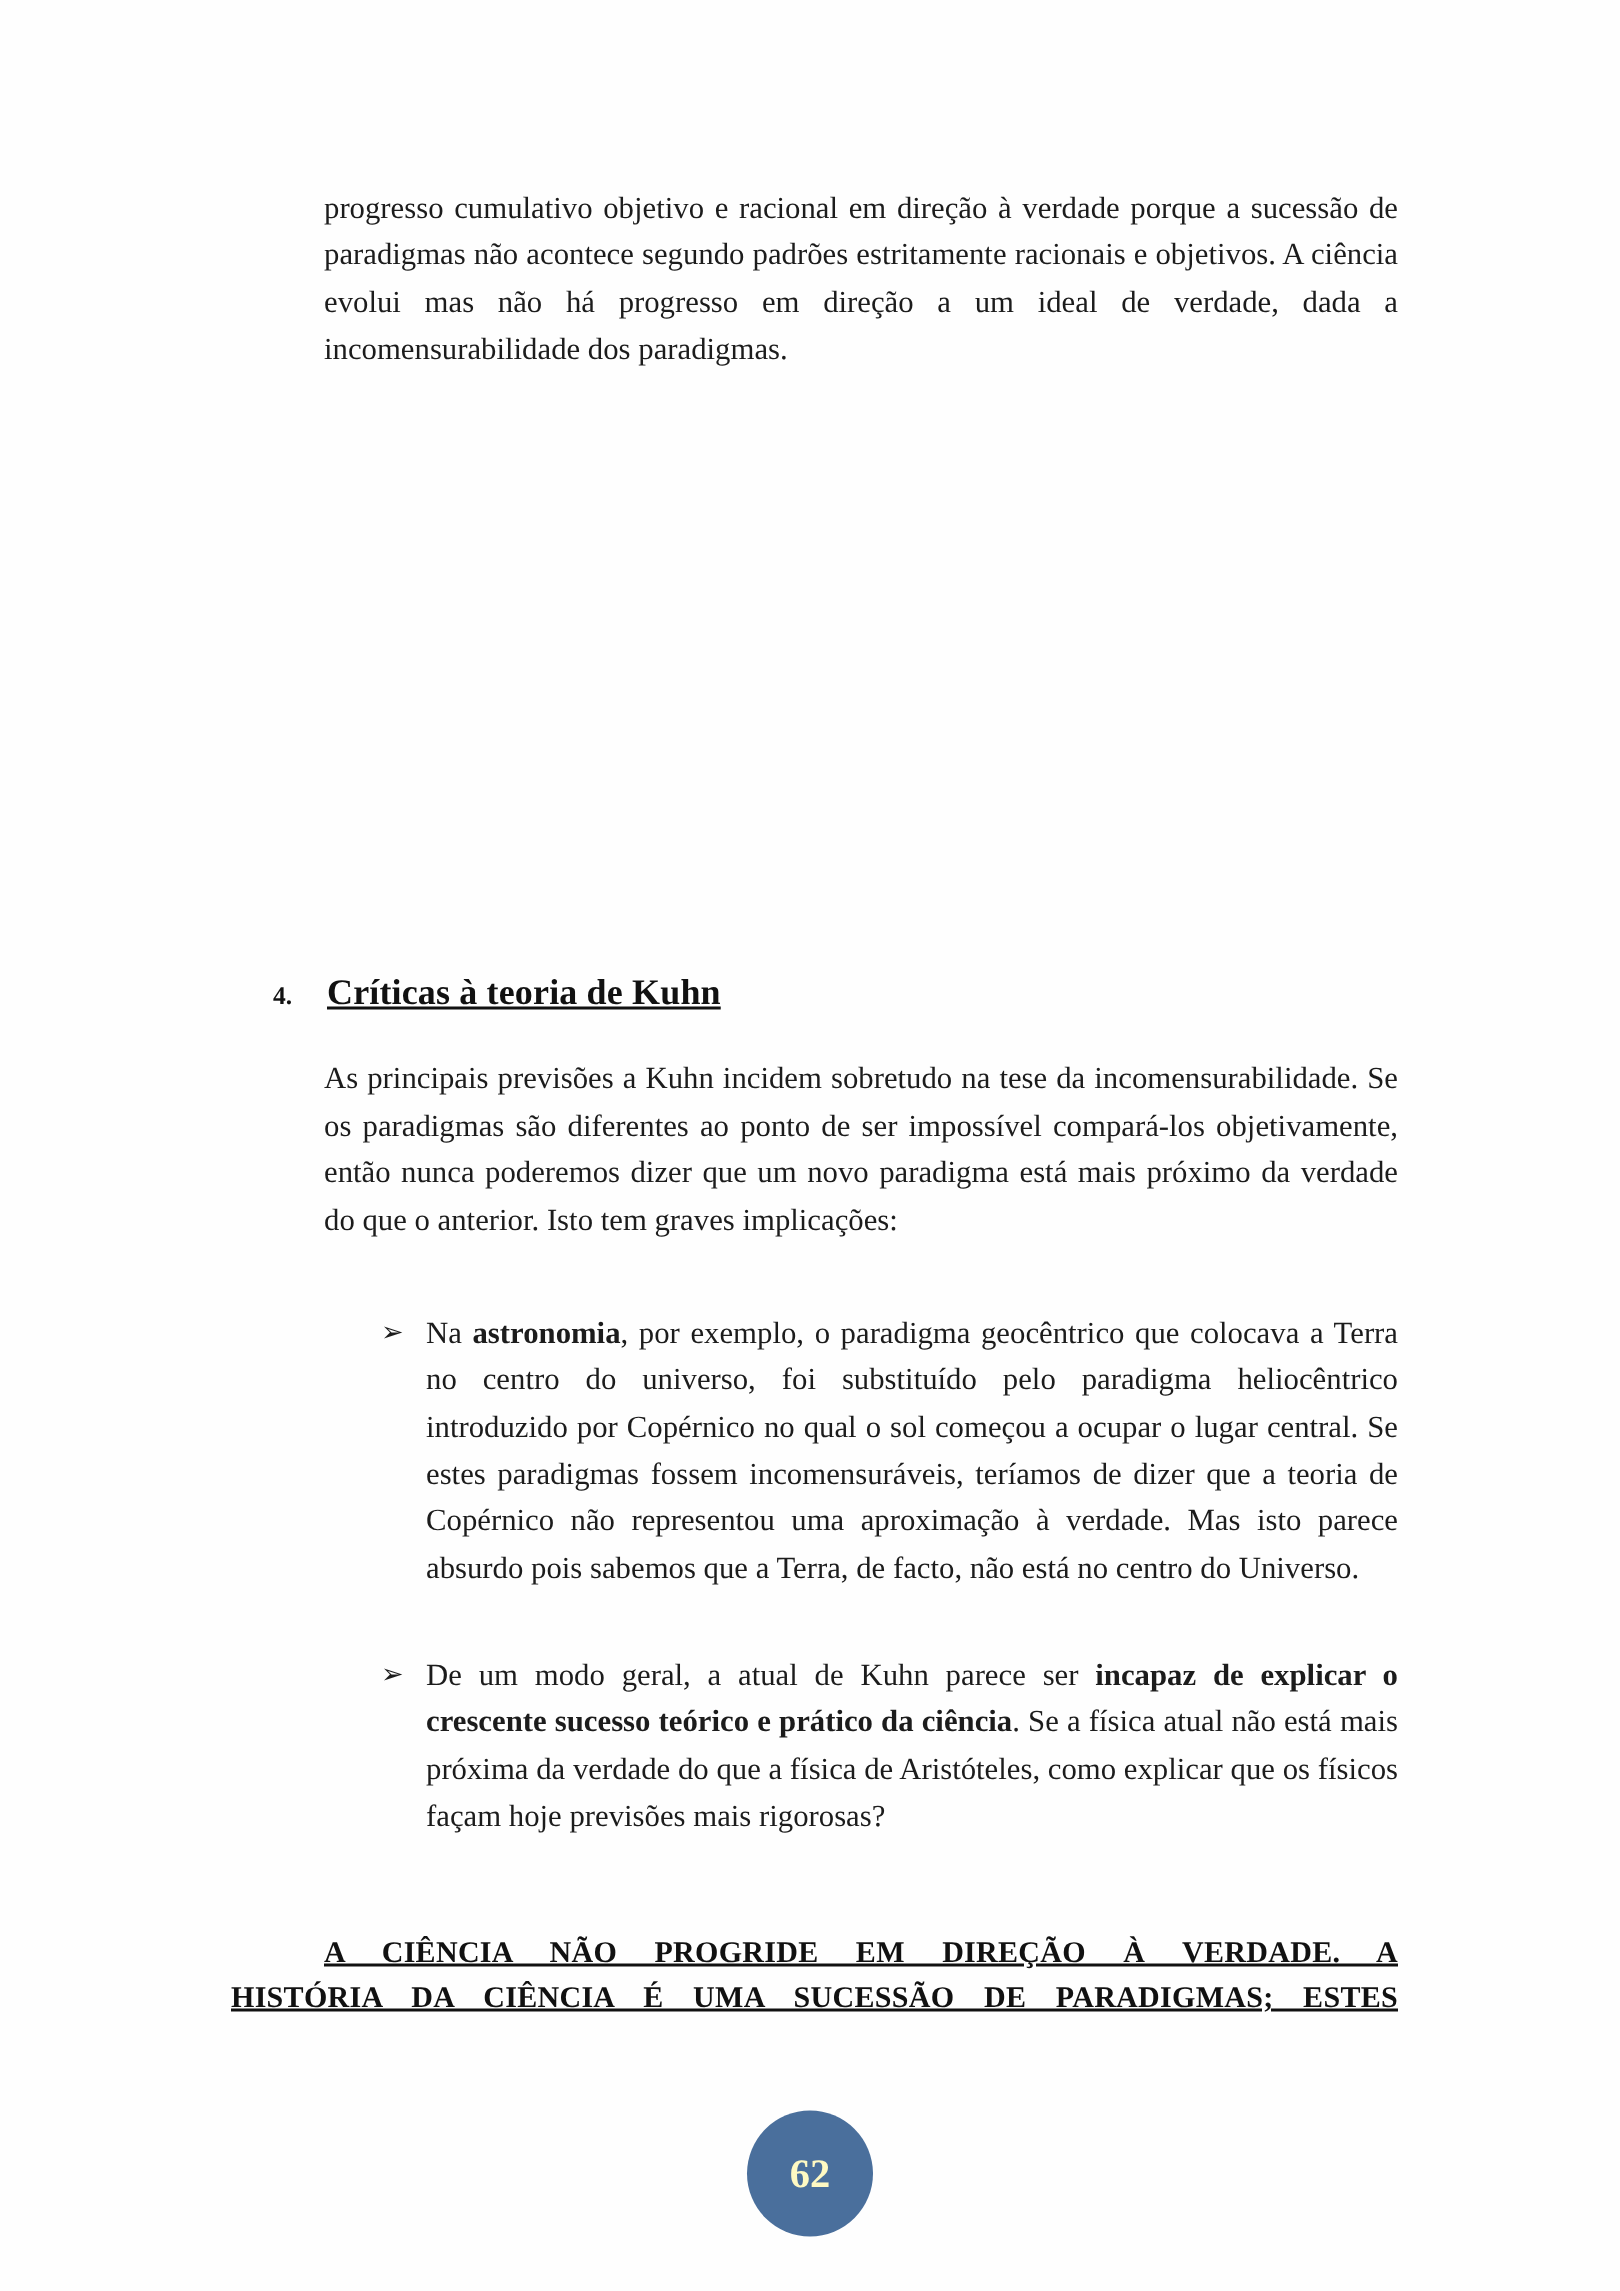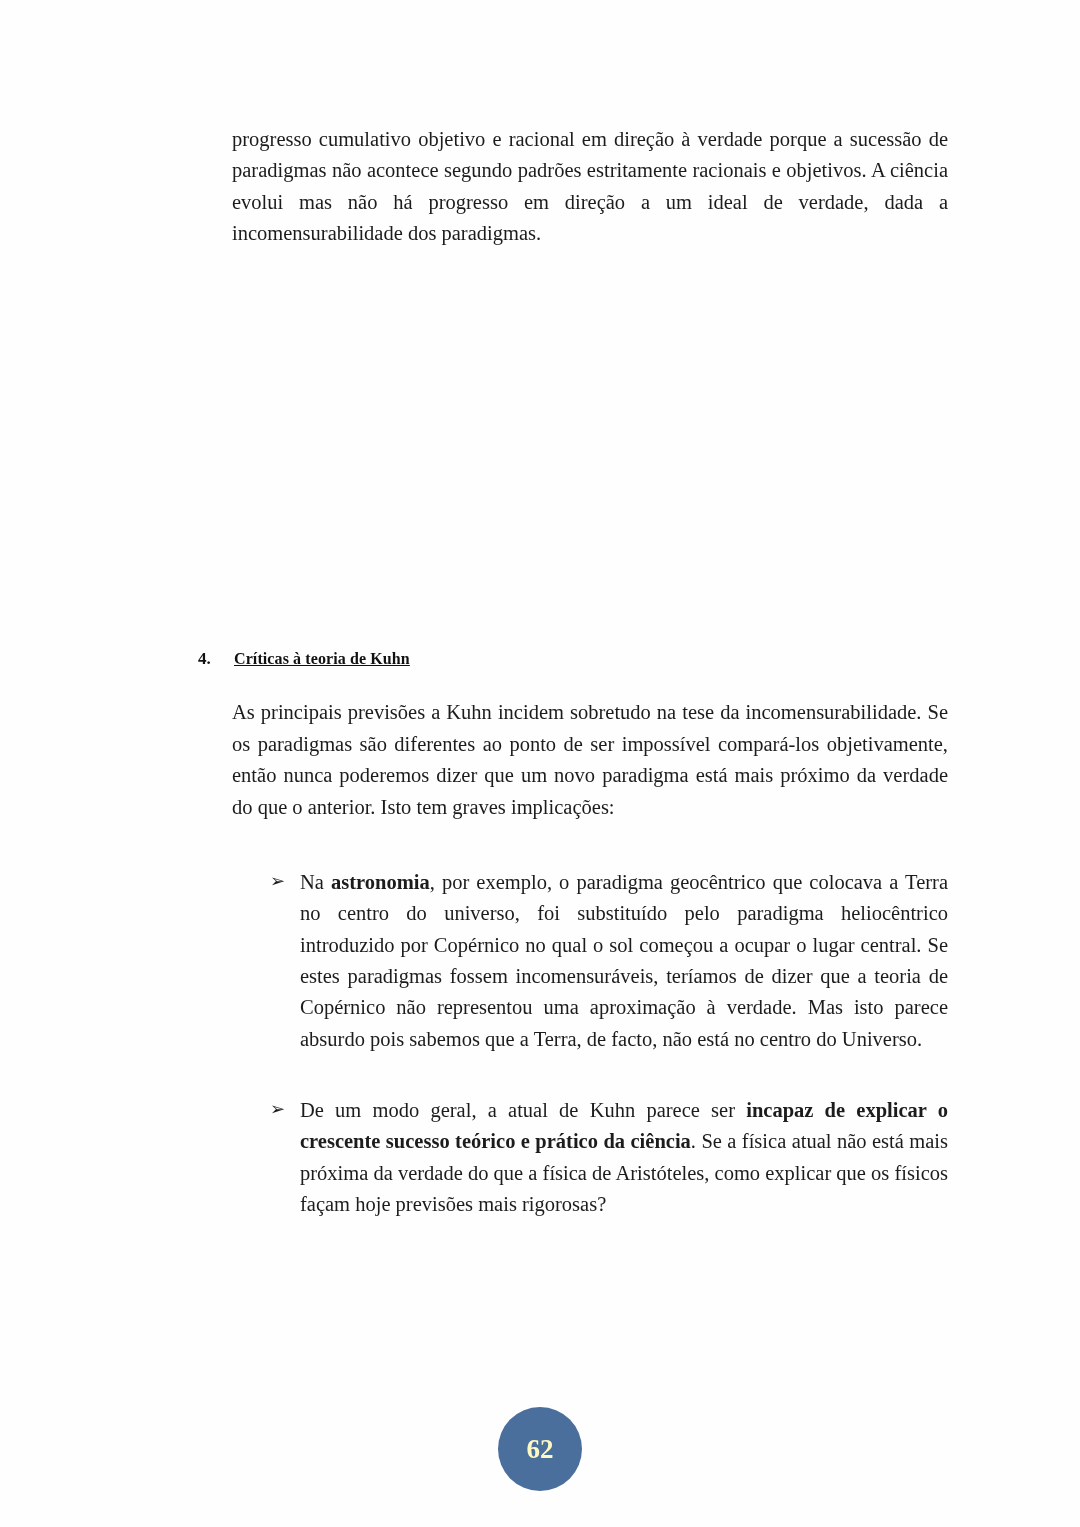"progresso cumulativo objetivo e racional" .content { left: 232px -> 216px }
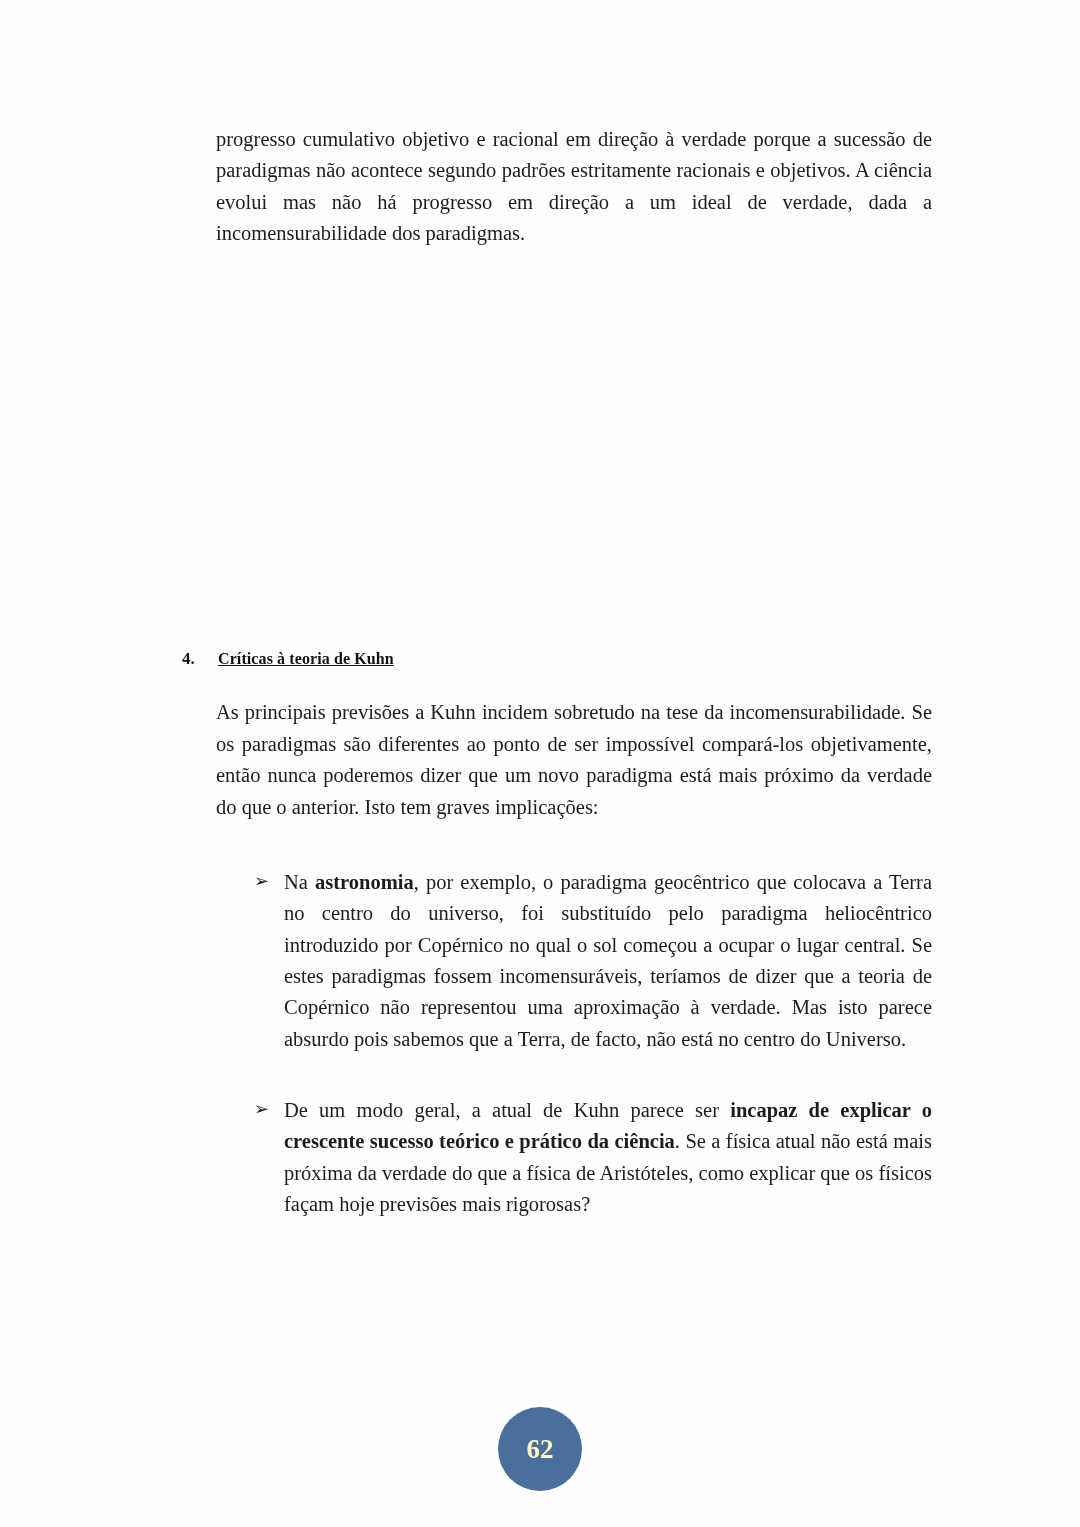"Críticas à teoria de Kuhn" .section-title { font-size: 16px -> 24px }
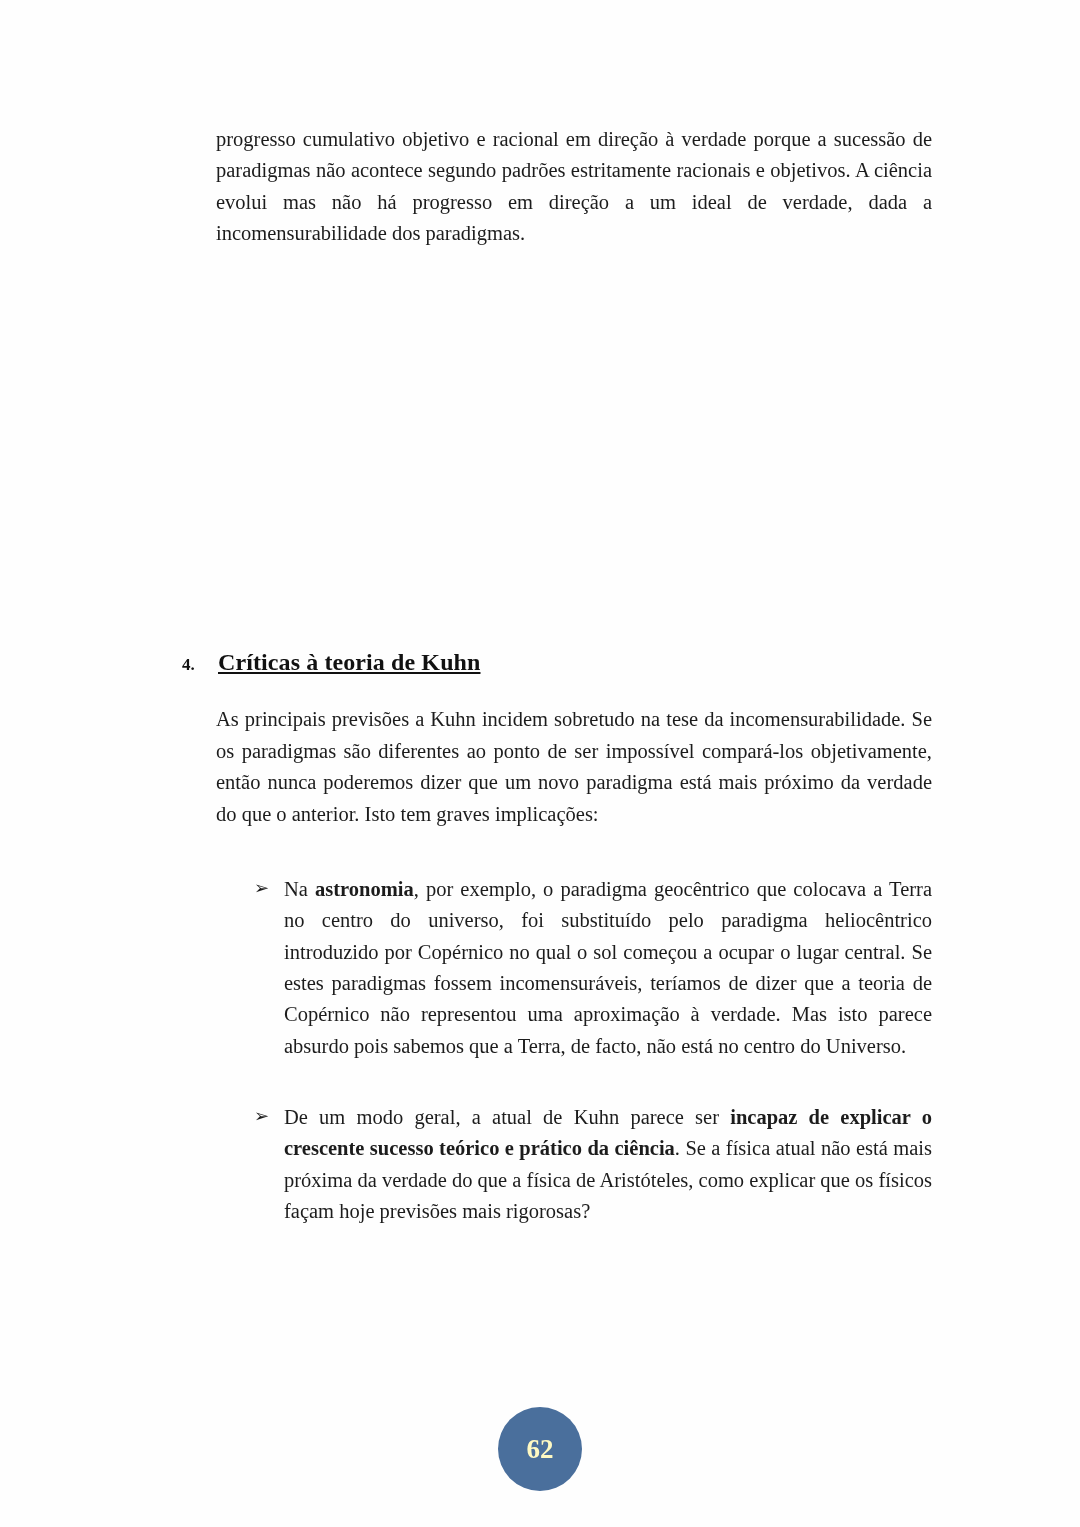"A CIÊNCIA NÃO PROGRIDE EM" div.footer-head { html: none -> <div> <span>A CIÊNCIA NÃO PROGRIDE EM DIREÇÃO À VERDADE. A</span> <span>HISTÓRIA DA CIÊNCIA É UMA SUCESSÃO DE PARADIGMAS; ESTES</span> </div> }
